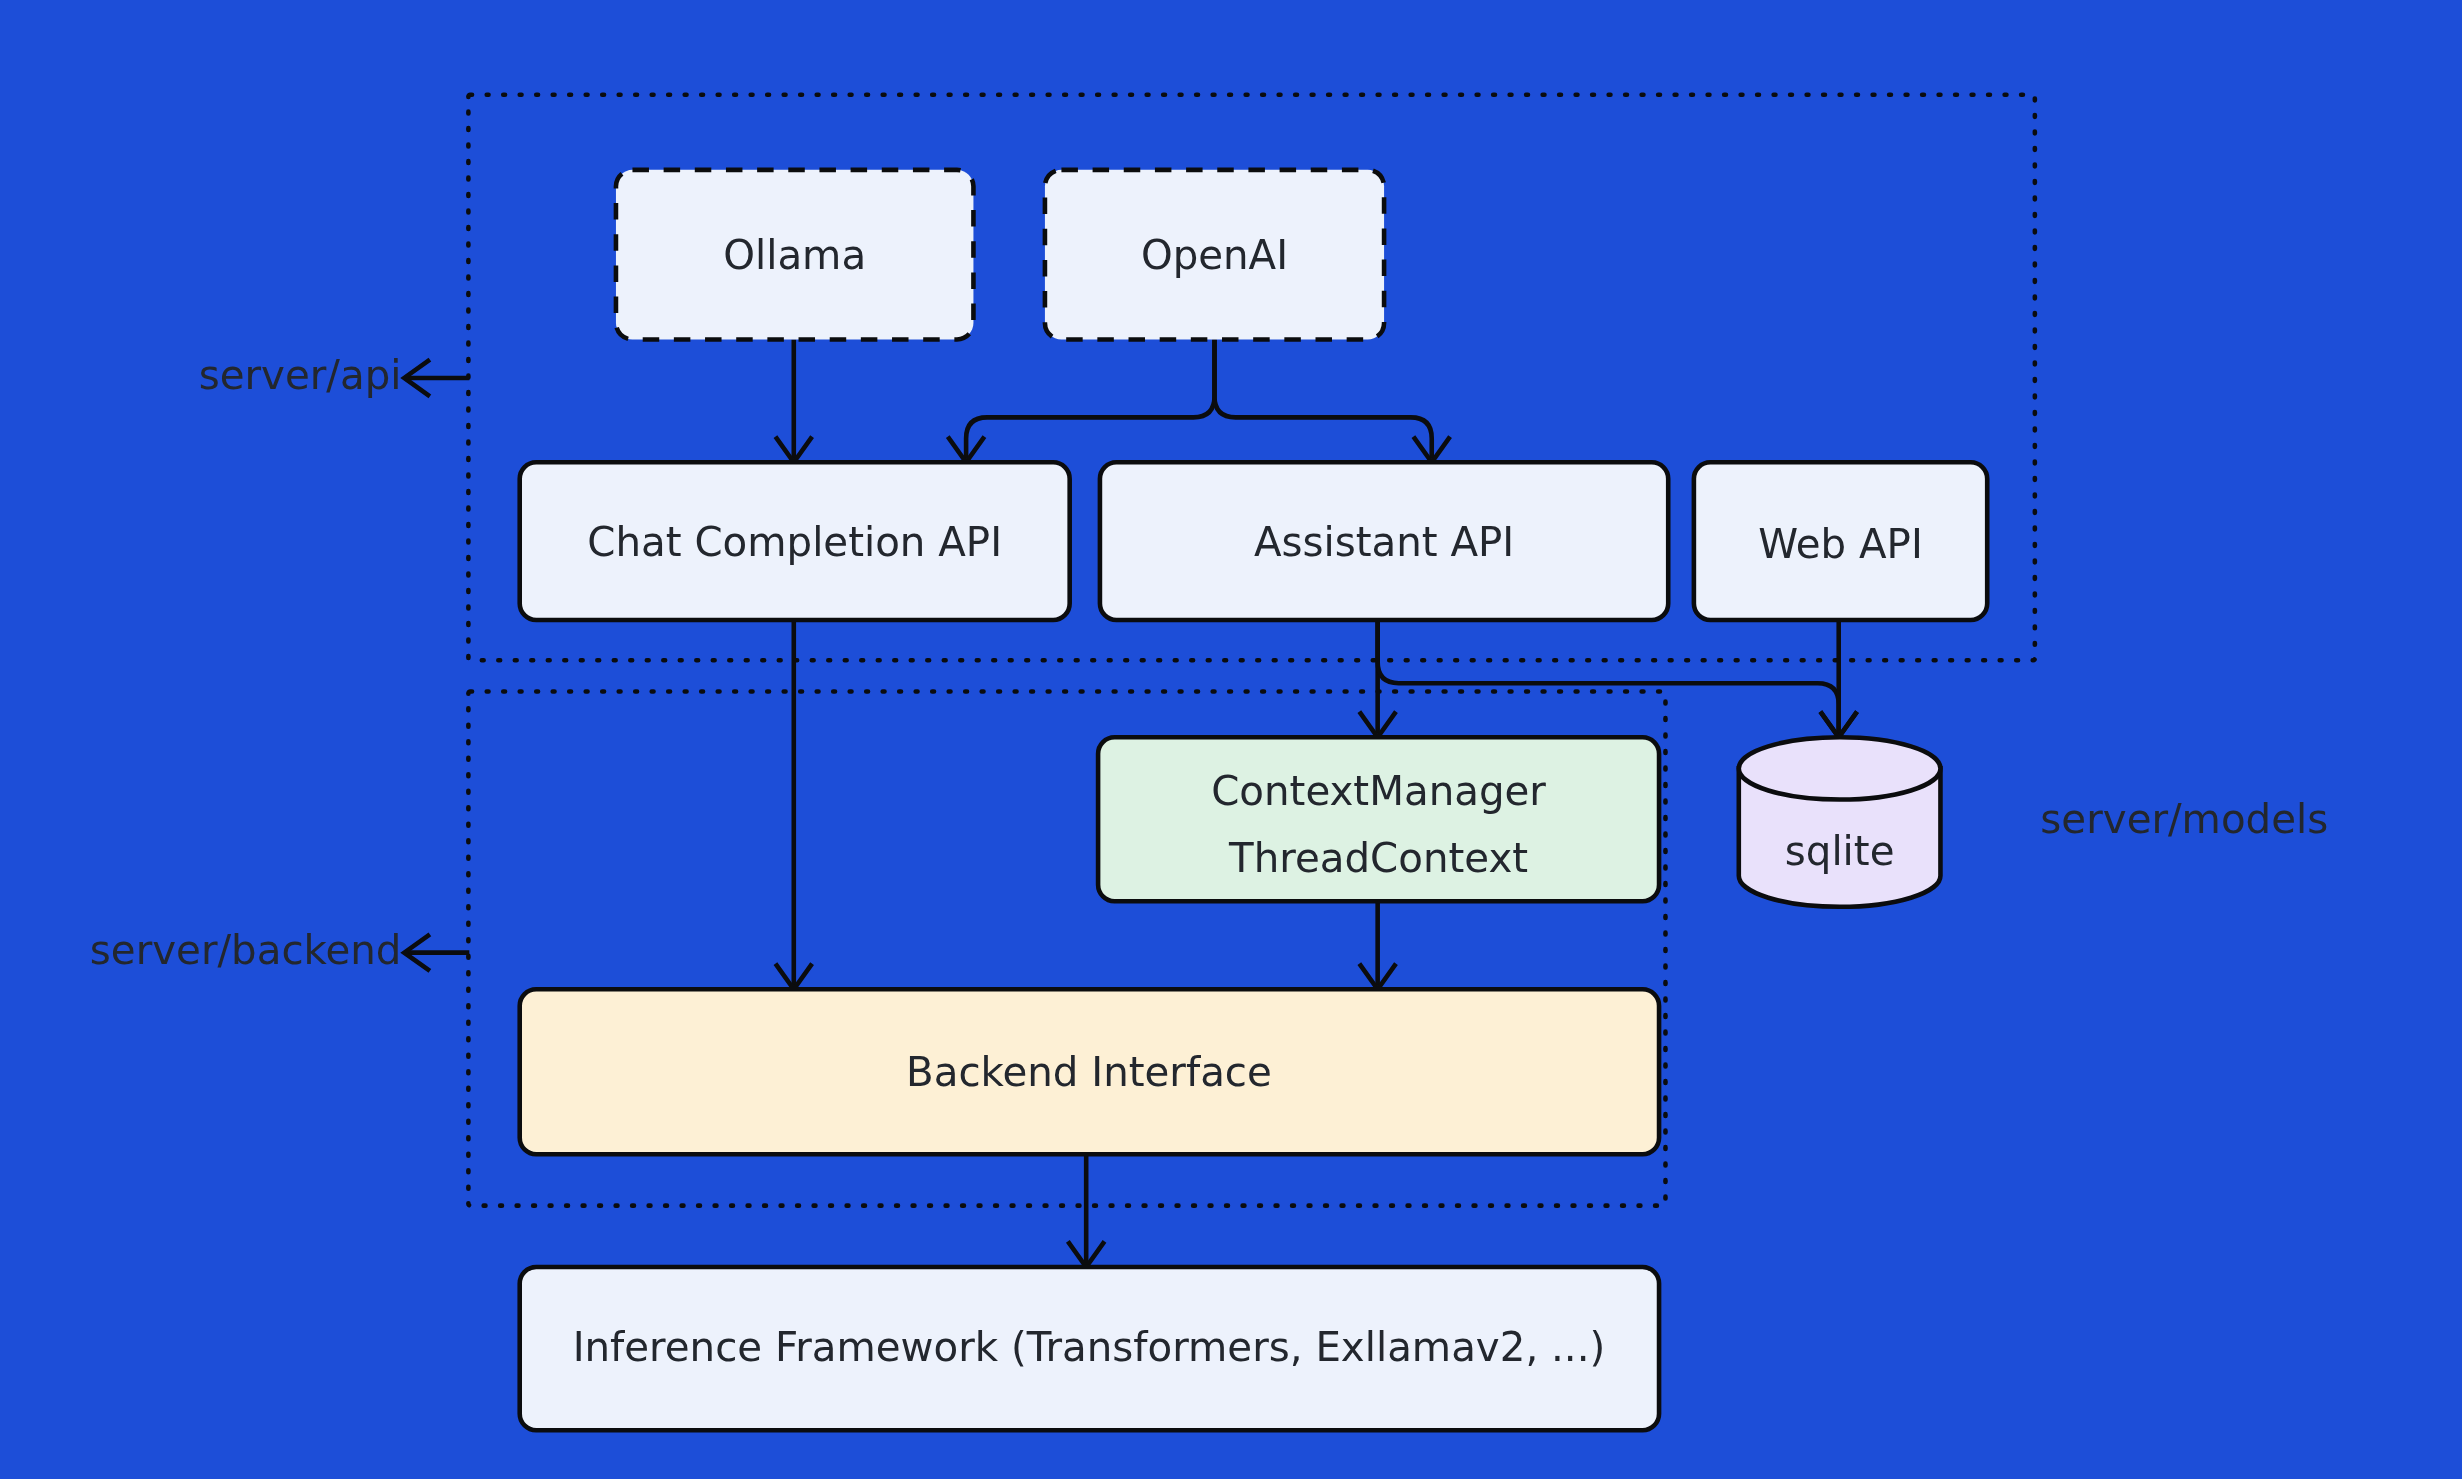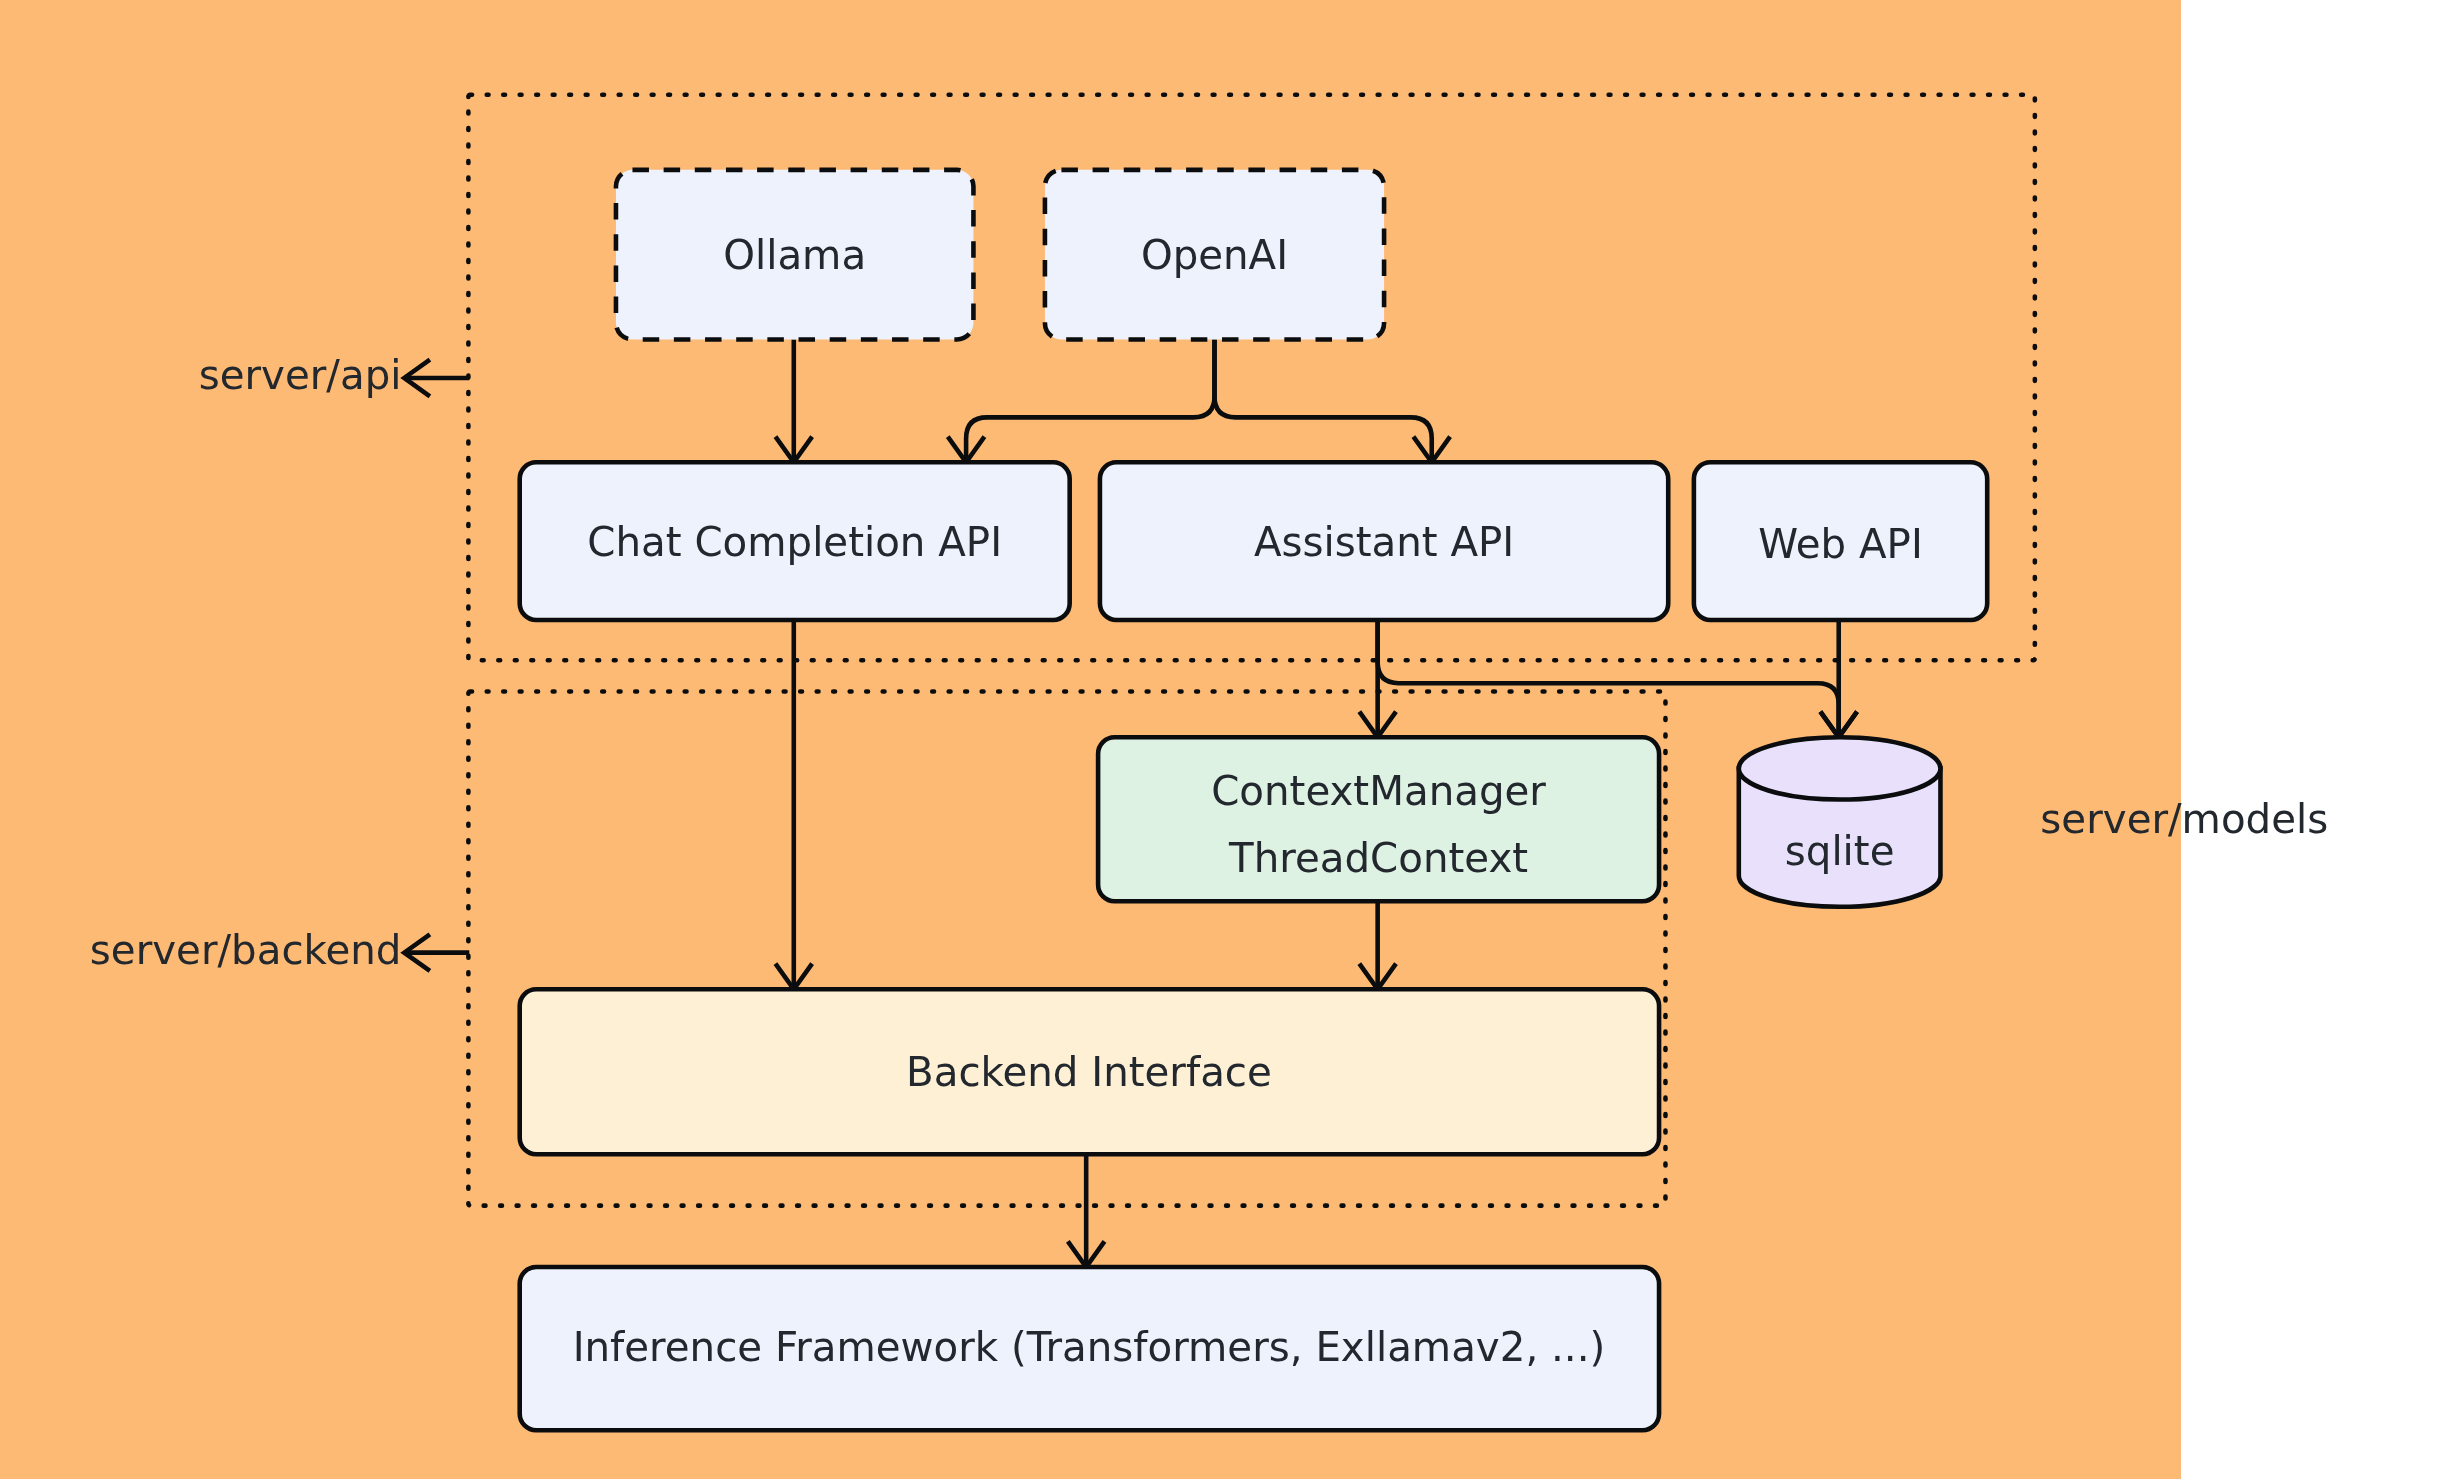"Ollama" #diagram-root { background: #fdba74 -> #1d4ed8; width: 2181px -> 2462px }
